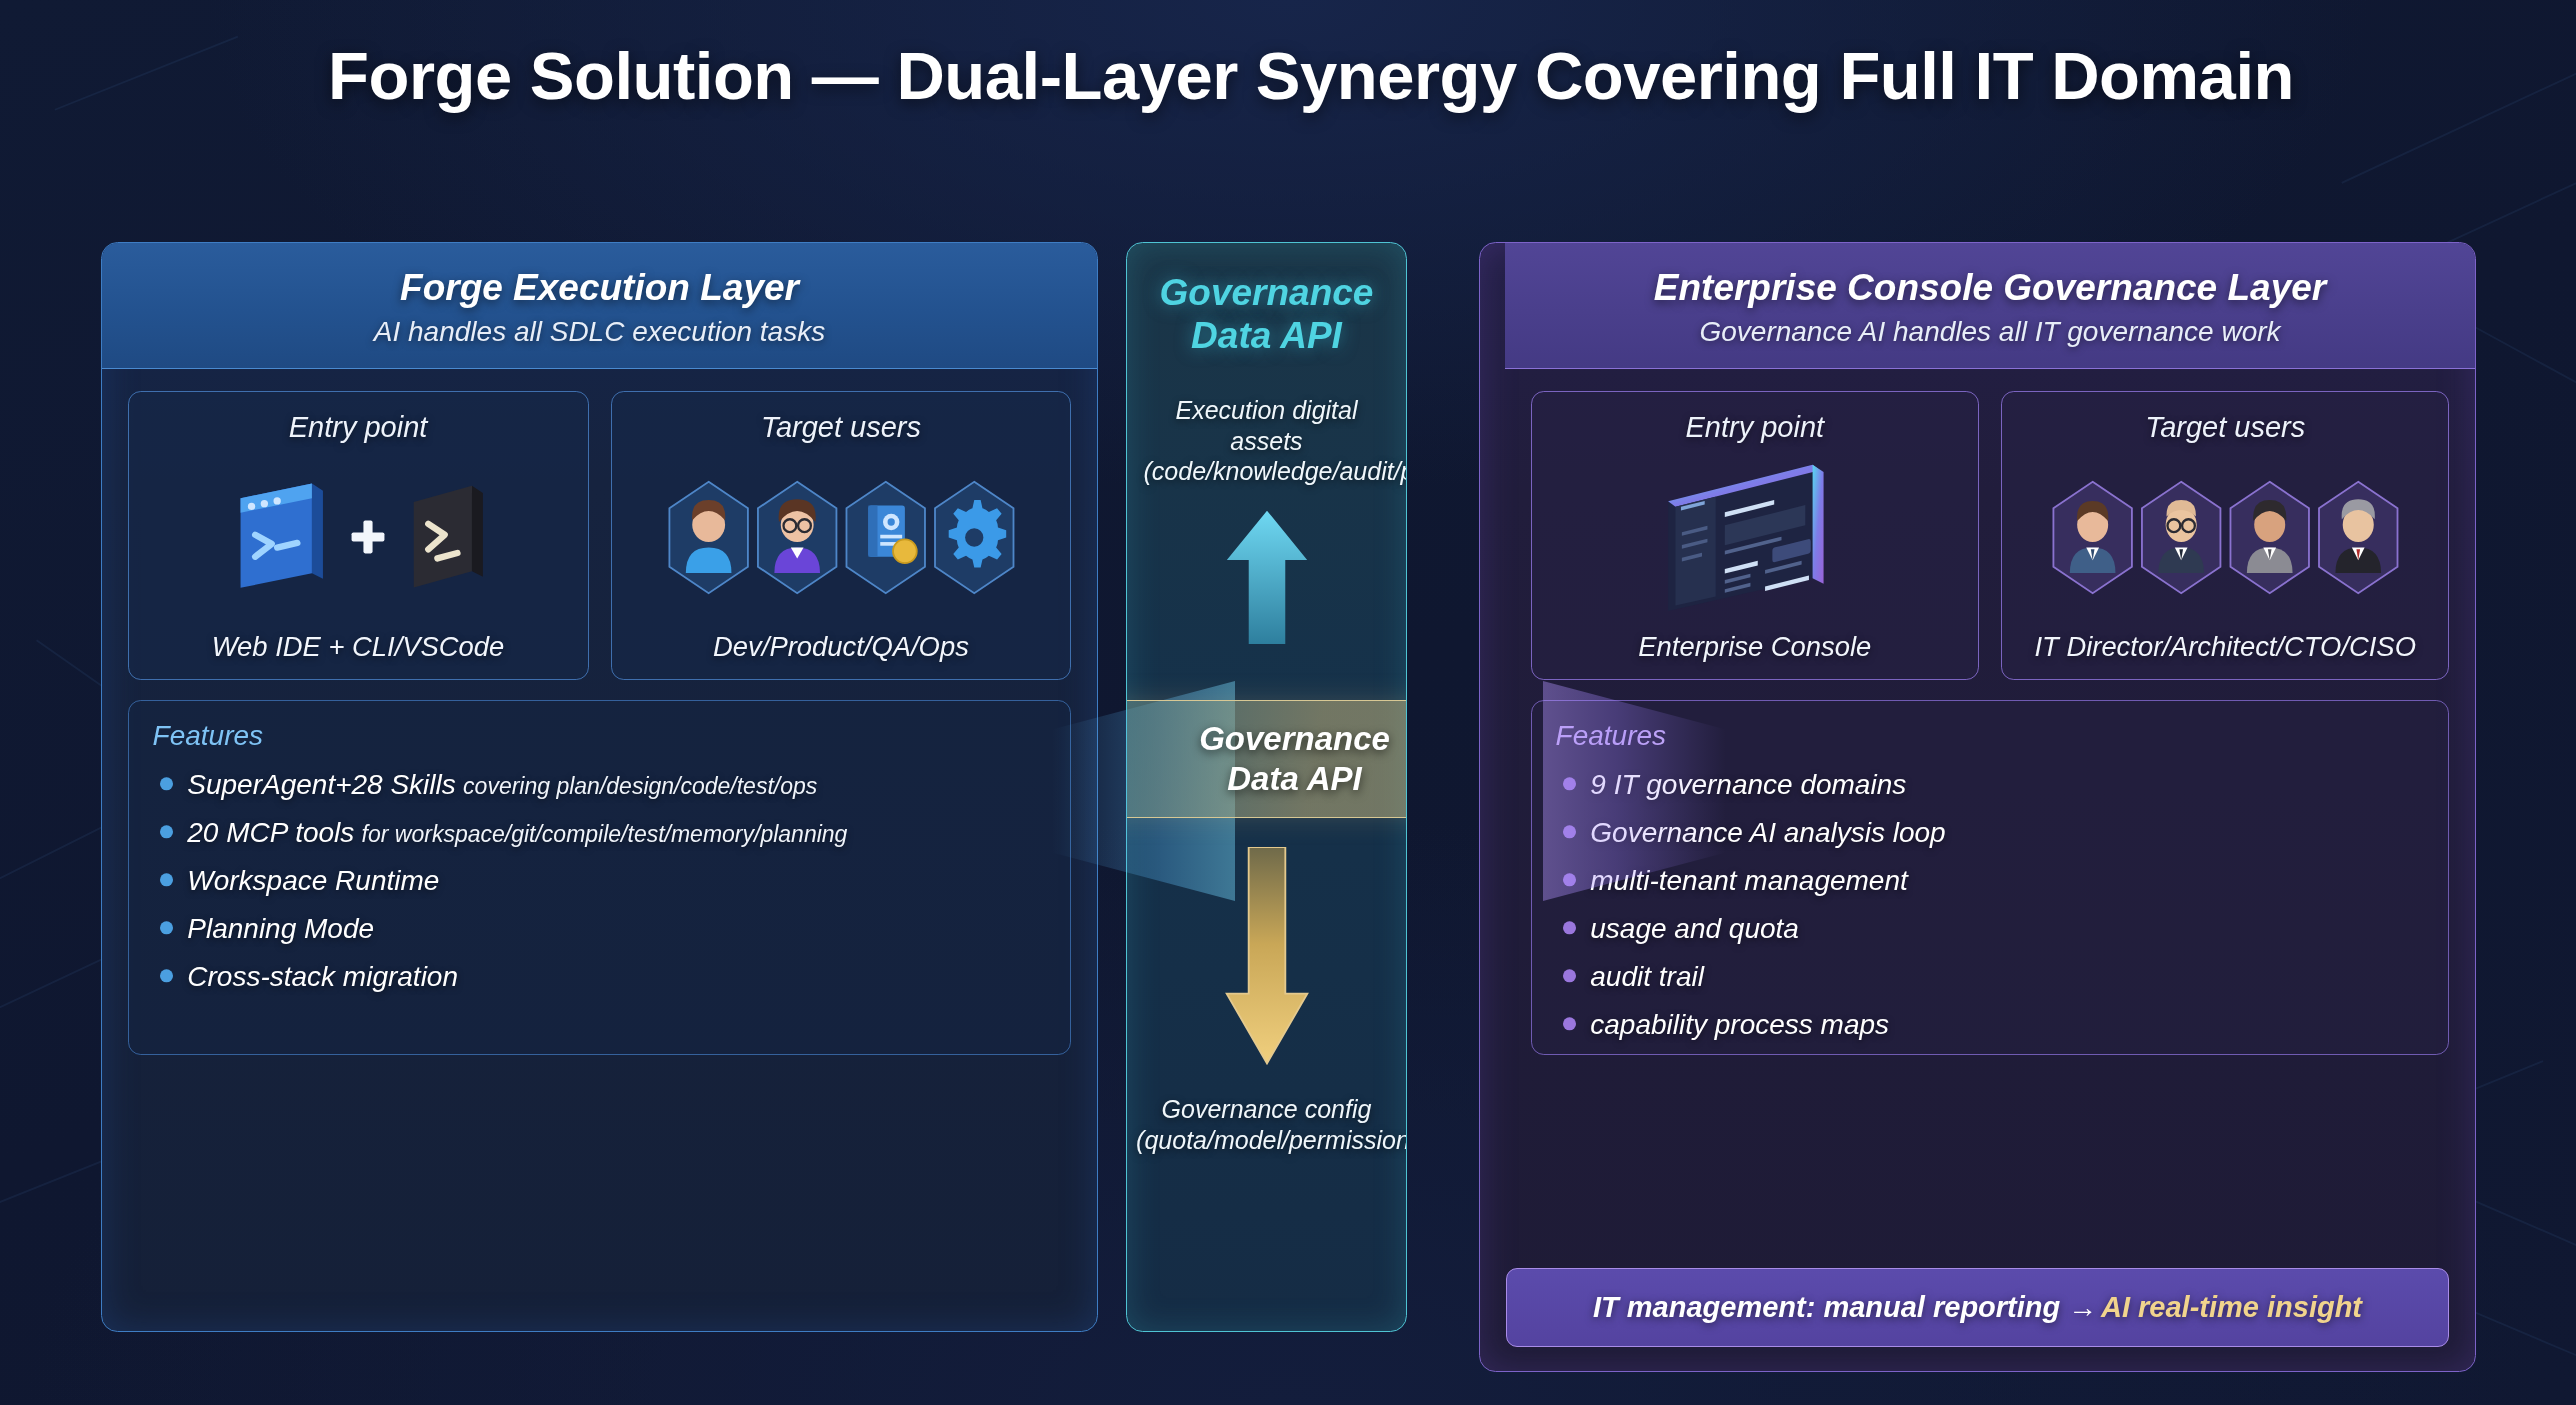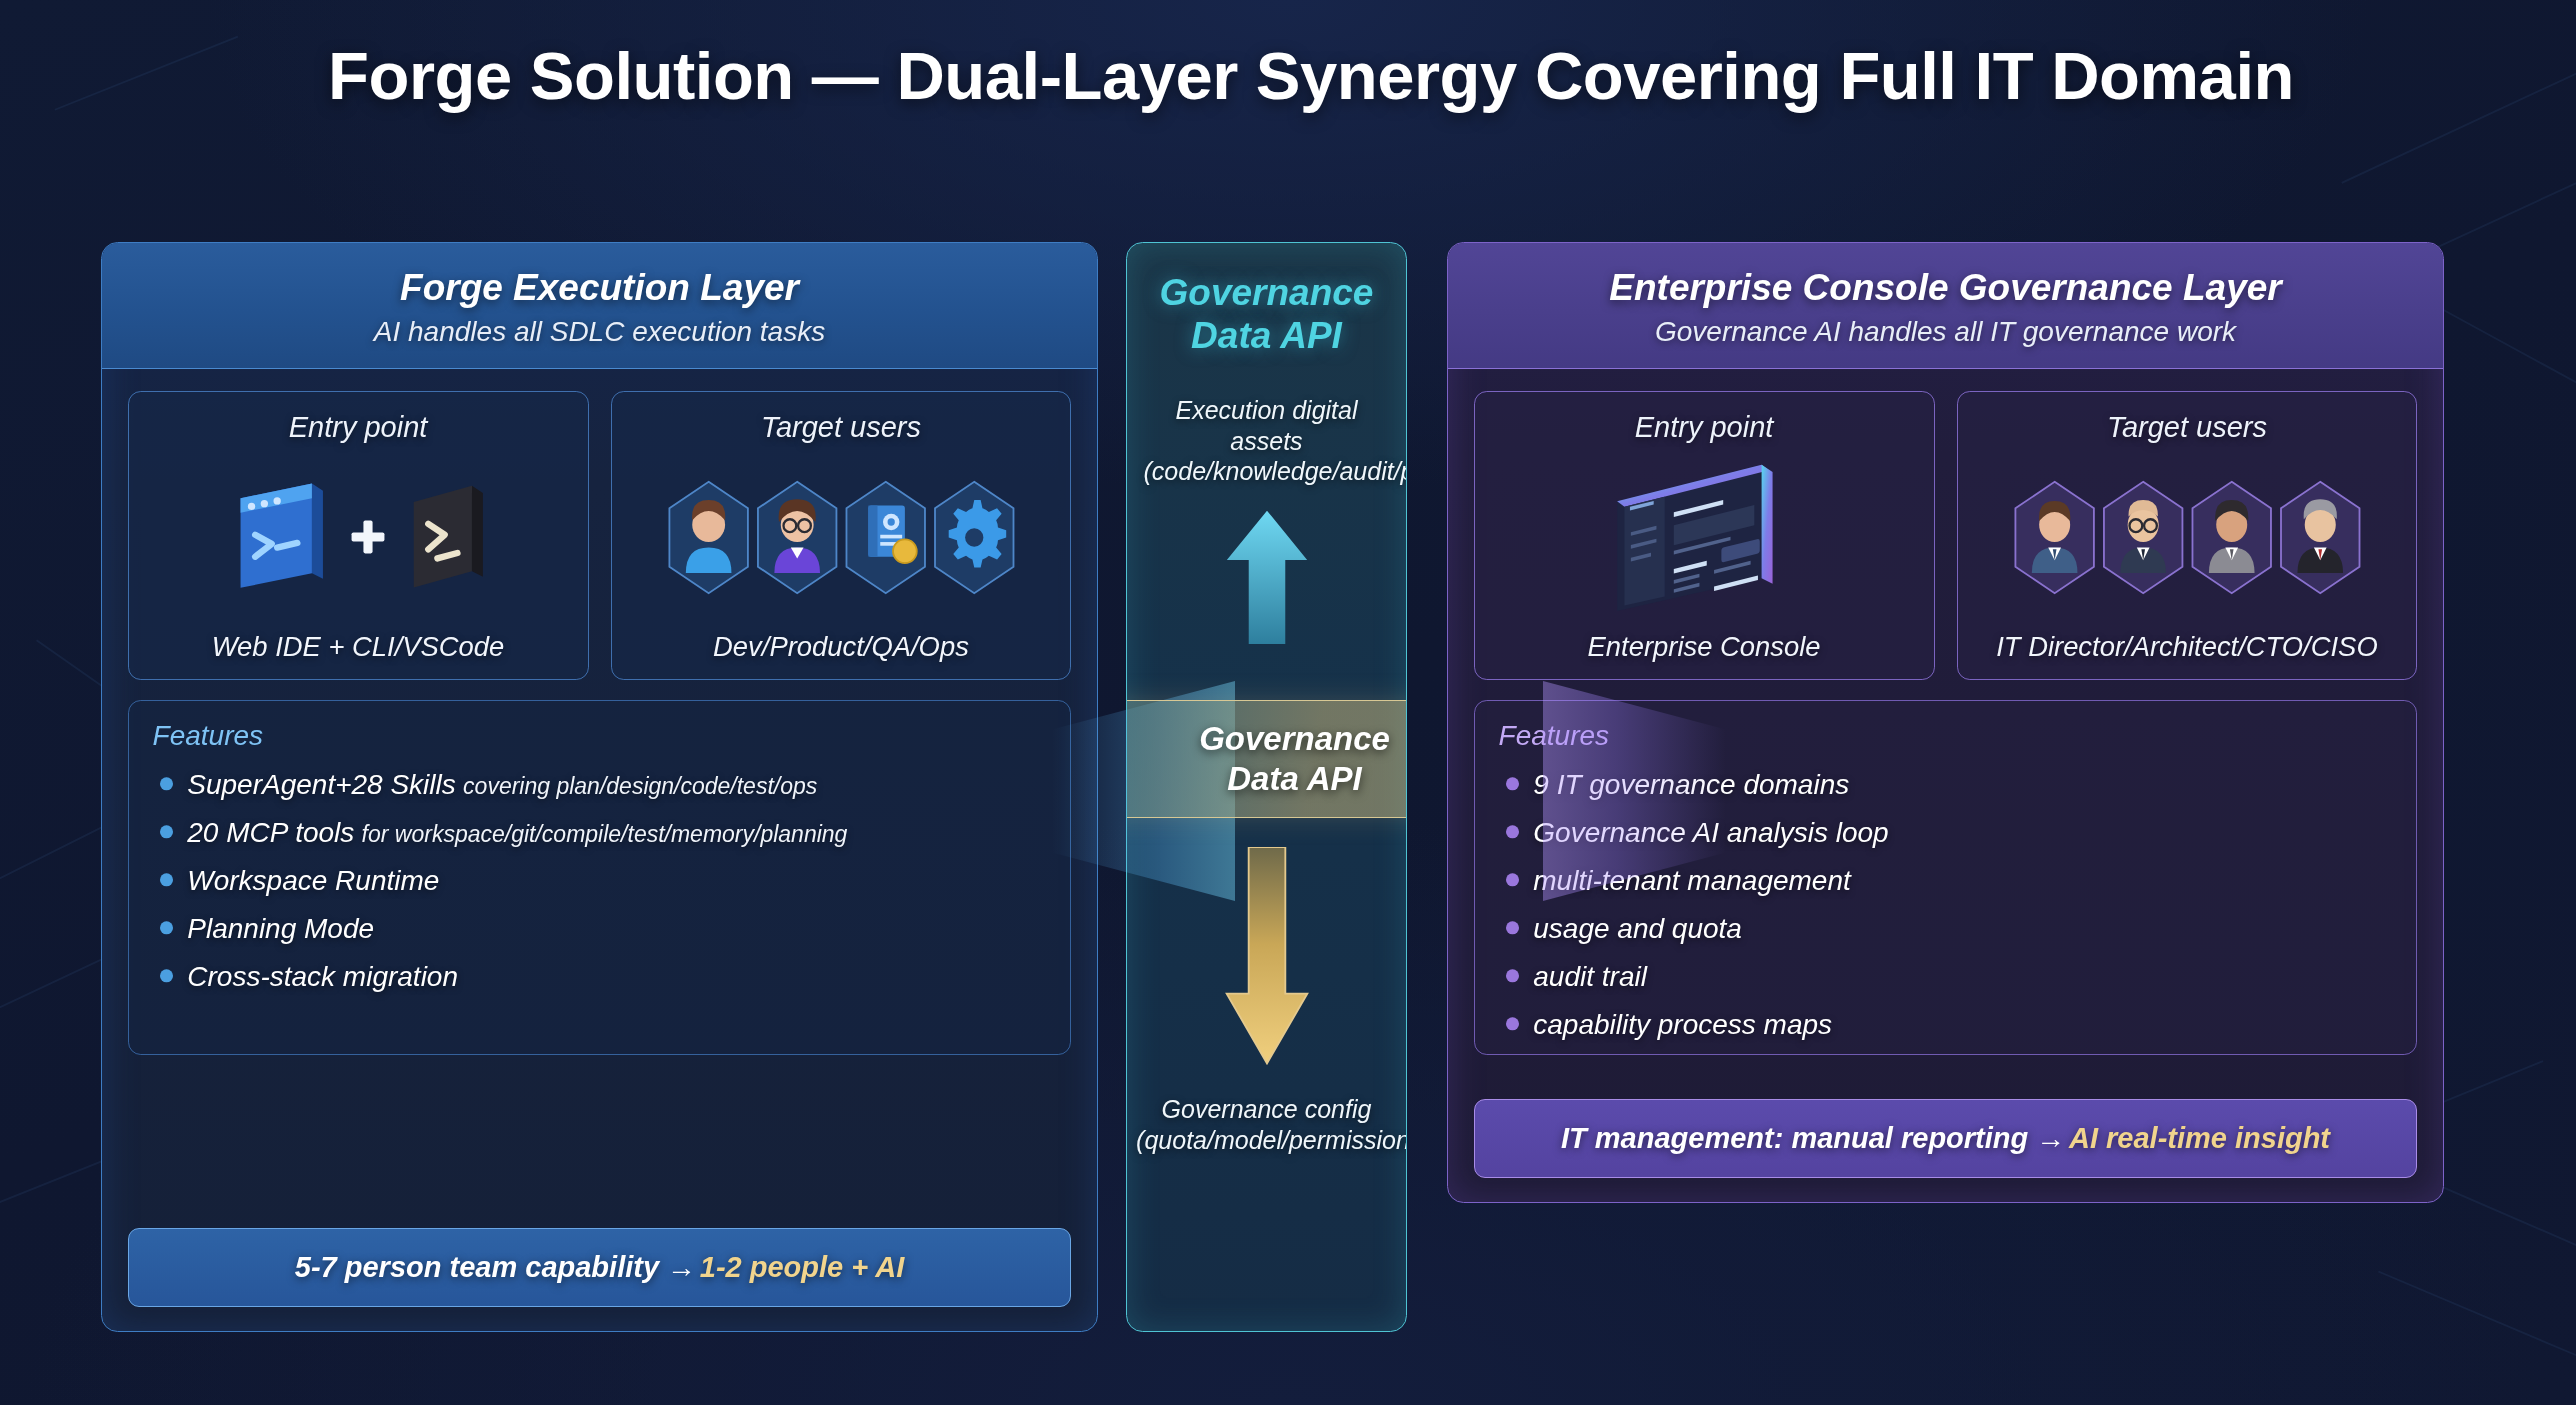"Enterprise Console Governance Layer" #panel-right { height: 961px -> 1130px; left: 1346px -> 1378px; padding-left: none -> 25px }
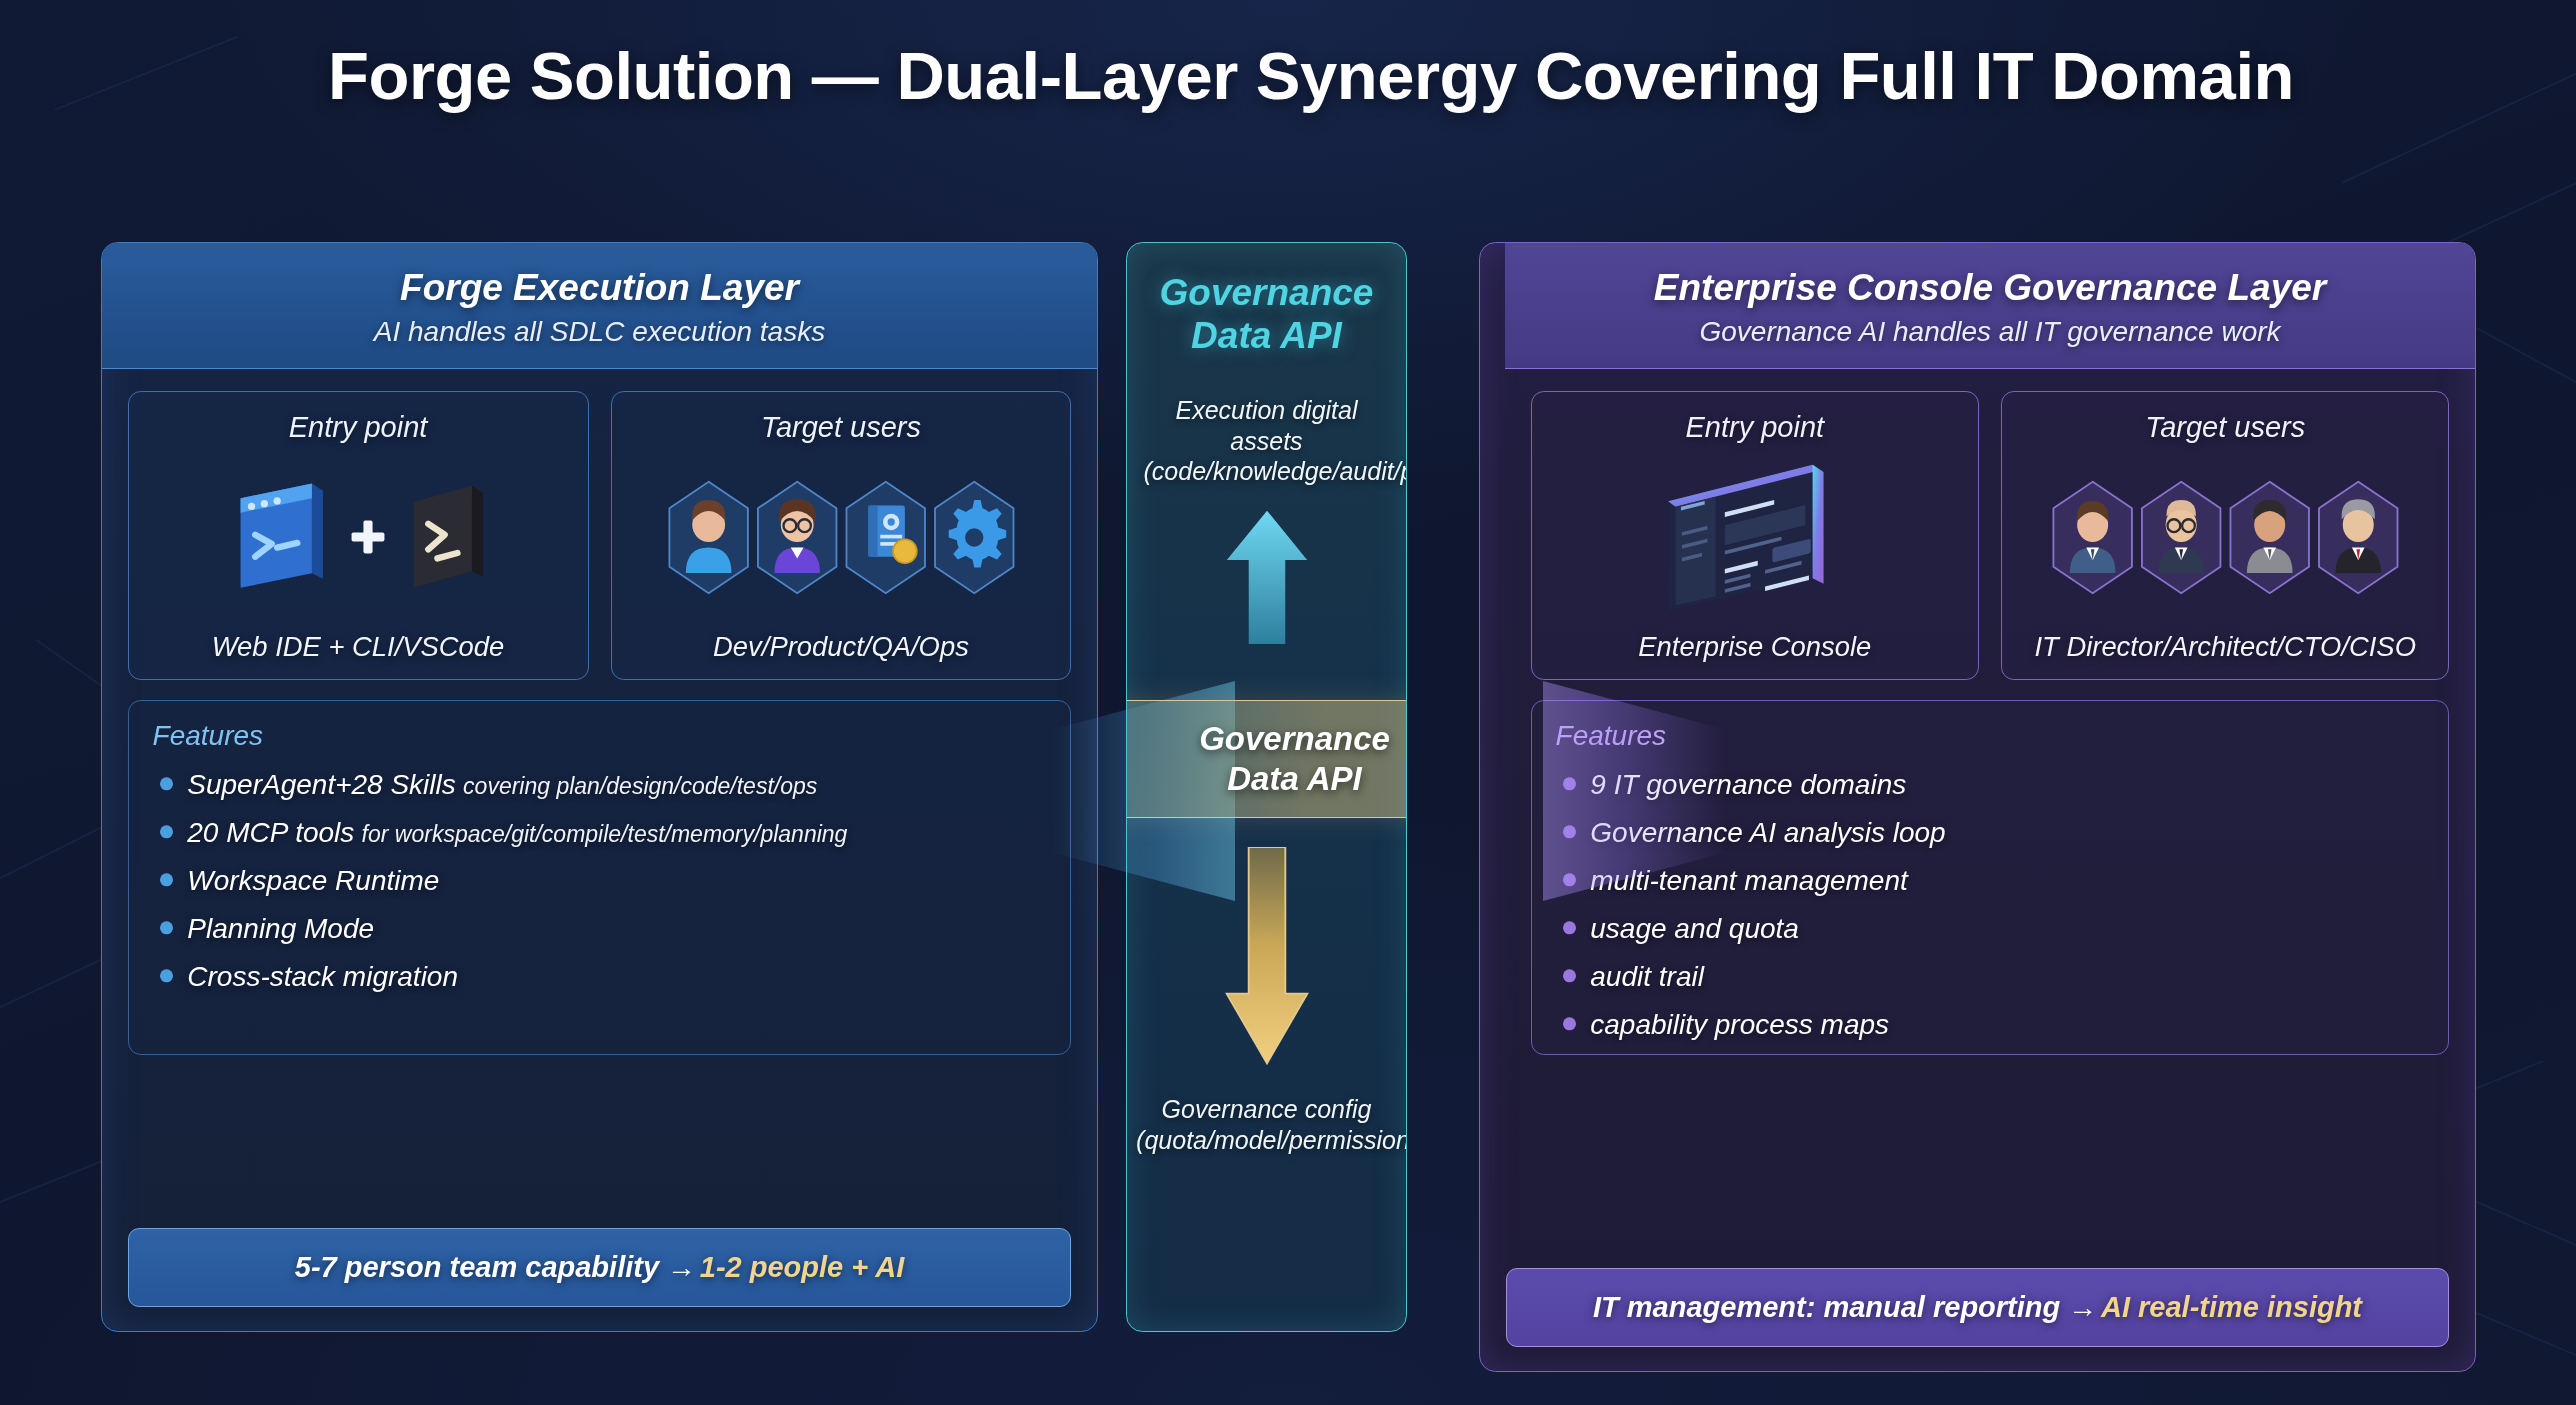"5-7 person team capability →" div.banner { html: <div> <span>5-7 person team capability → </span> <span>1-2 people + AI</span> </div> -> none }
